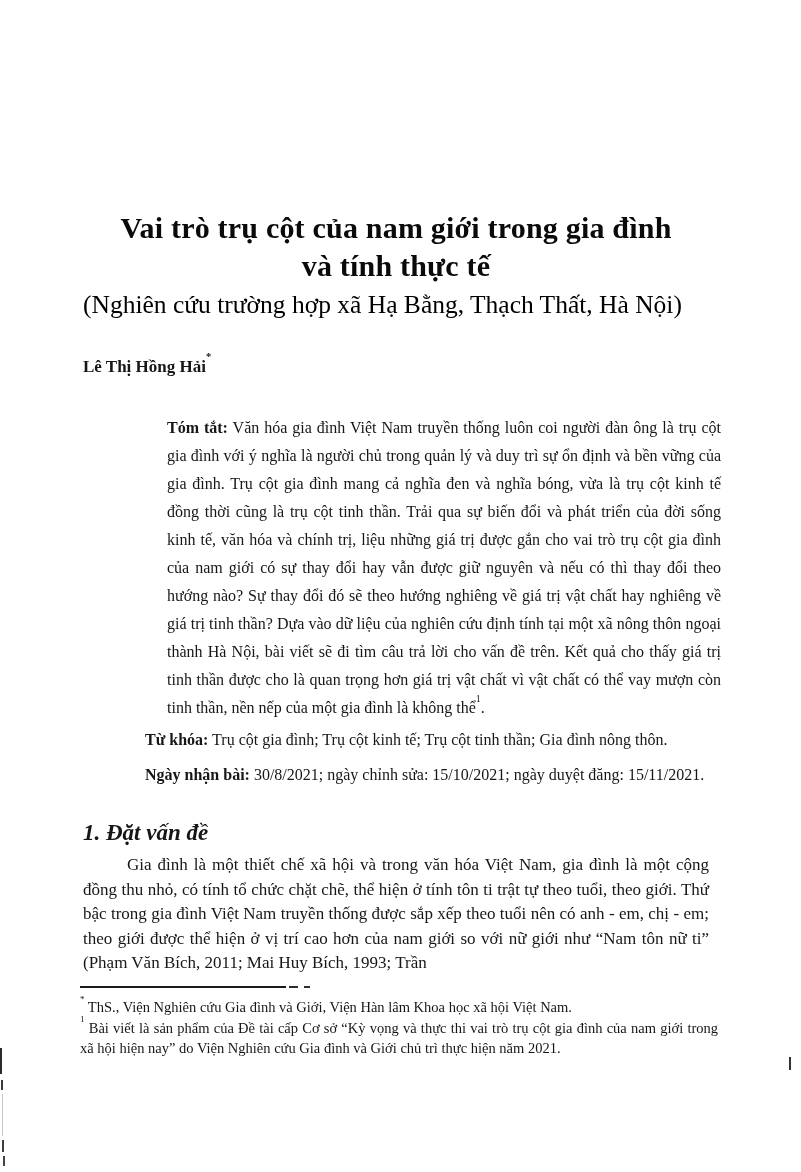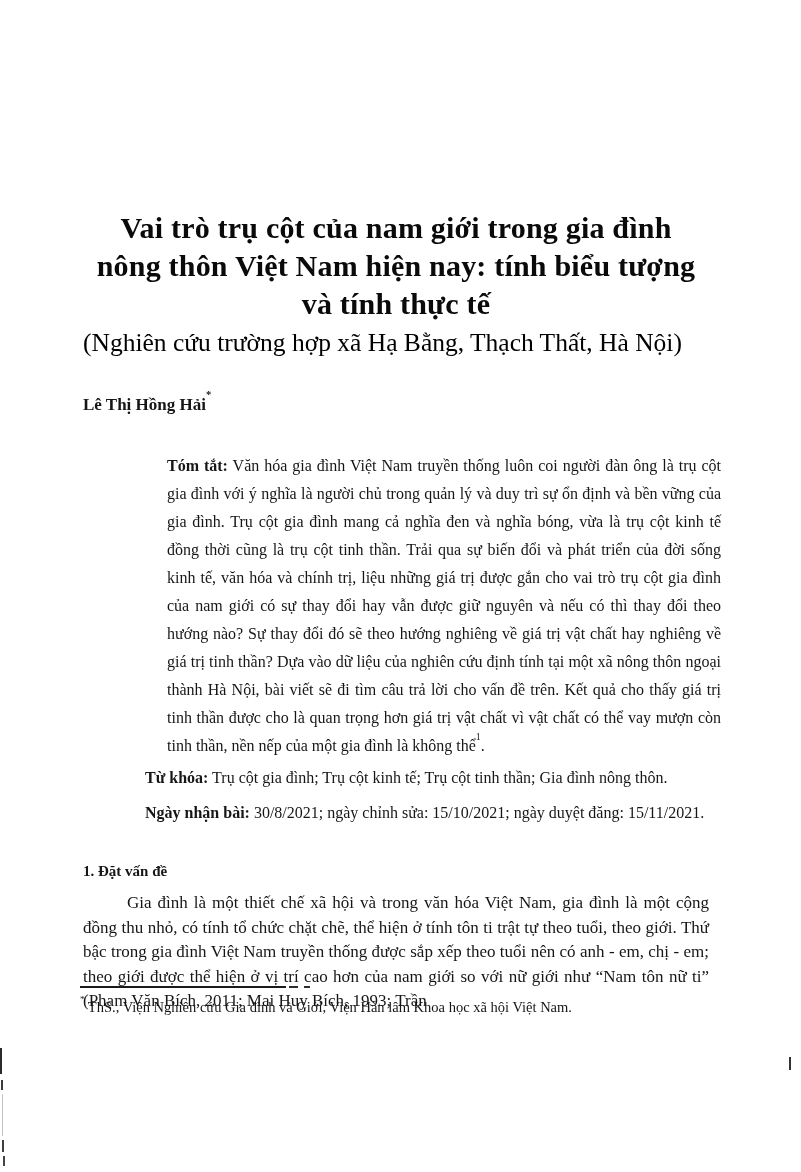"nông thôn Việt Nam hiện" div { html: <div>nông thôn Việt Nam hiện nay: tính biểu tượng</div> -> none }
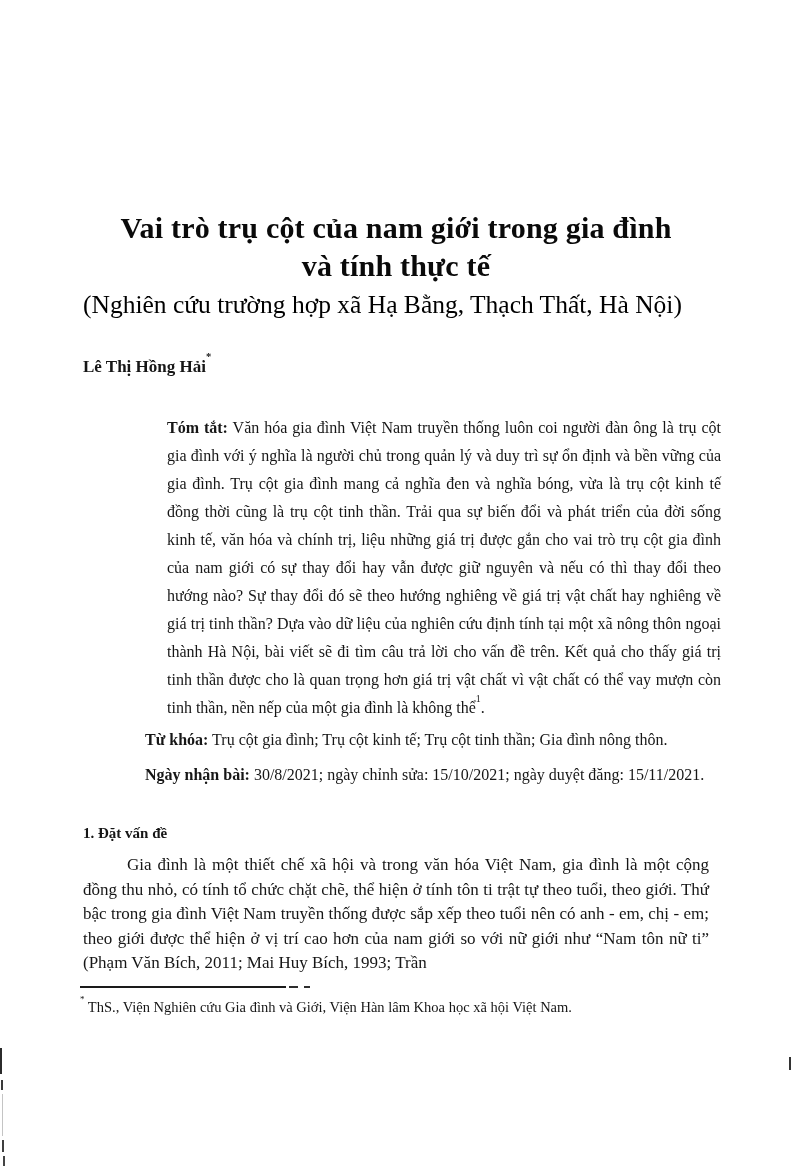"1. Đặt vấn đề" .section-heading { font-size: 15px -> 23px; font-style: none -> italic }
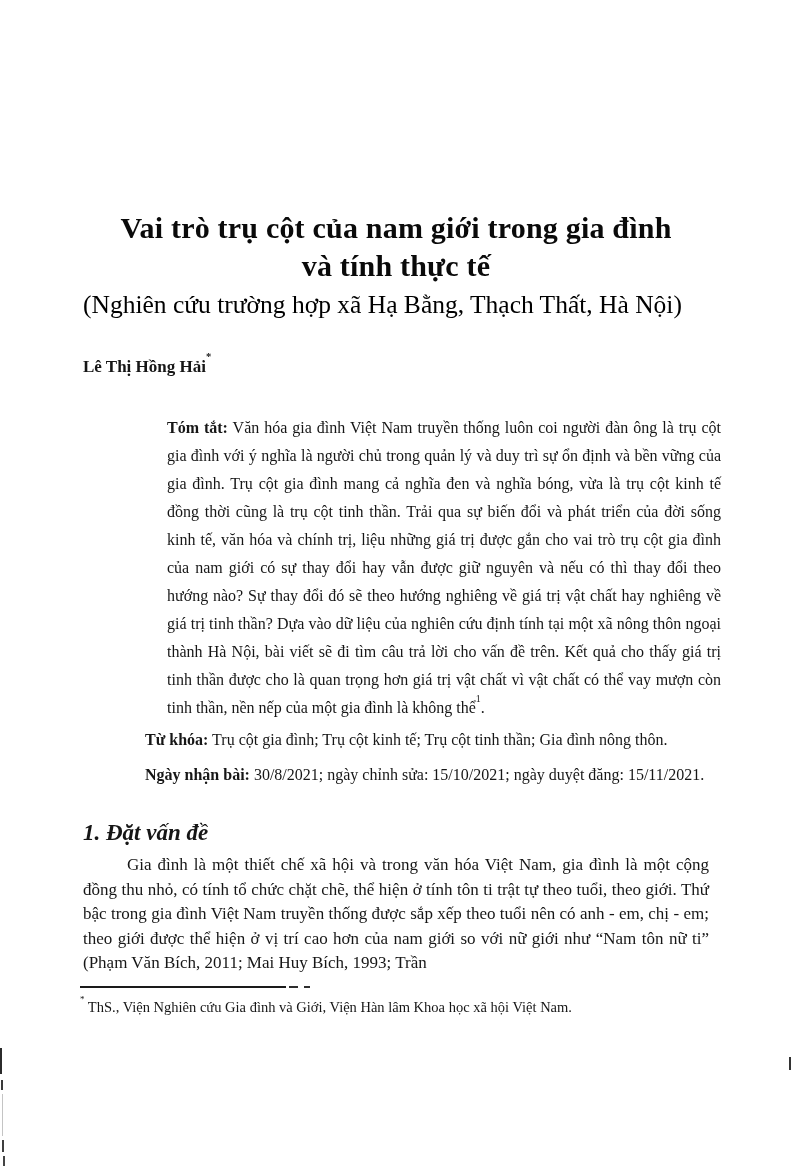"1 Bài viết là sản" p.footnote { html: none -> <p><sup>1</sup><span> Bài viết là sản phẩm của Đề tài cấp Cơ sở “Kỳ vọng và thực thi vai trò trụ cột gia đình của nam giới trong xã hội hiện nay” do Viện Nghiên cứu Gia đình và Giới chủ trì thực hiện năm 2021.</span></p> }
